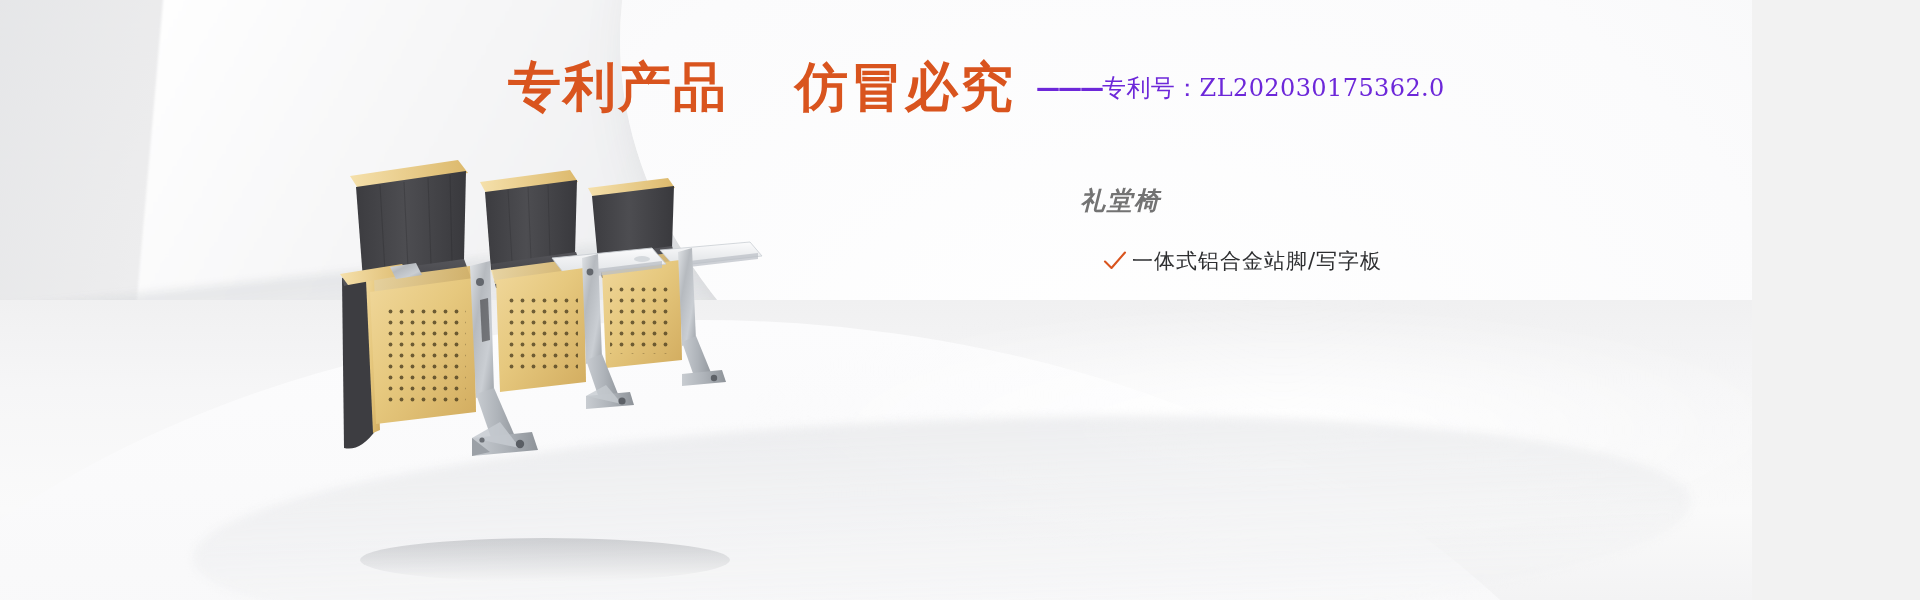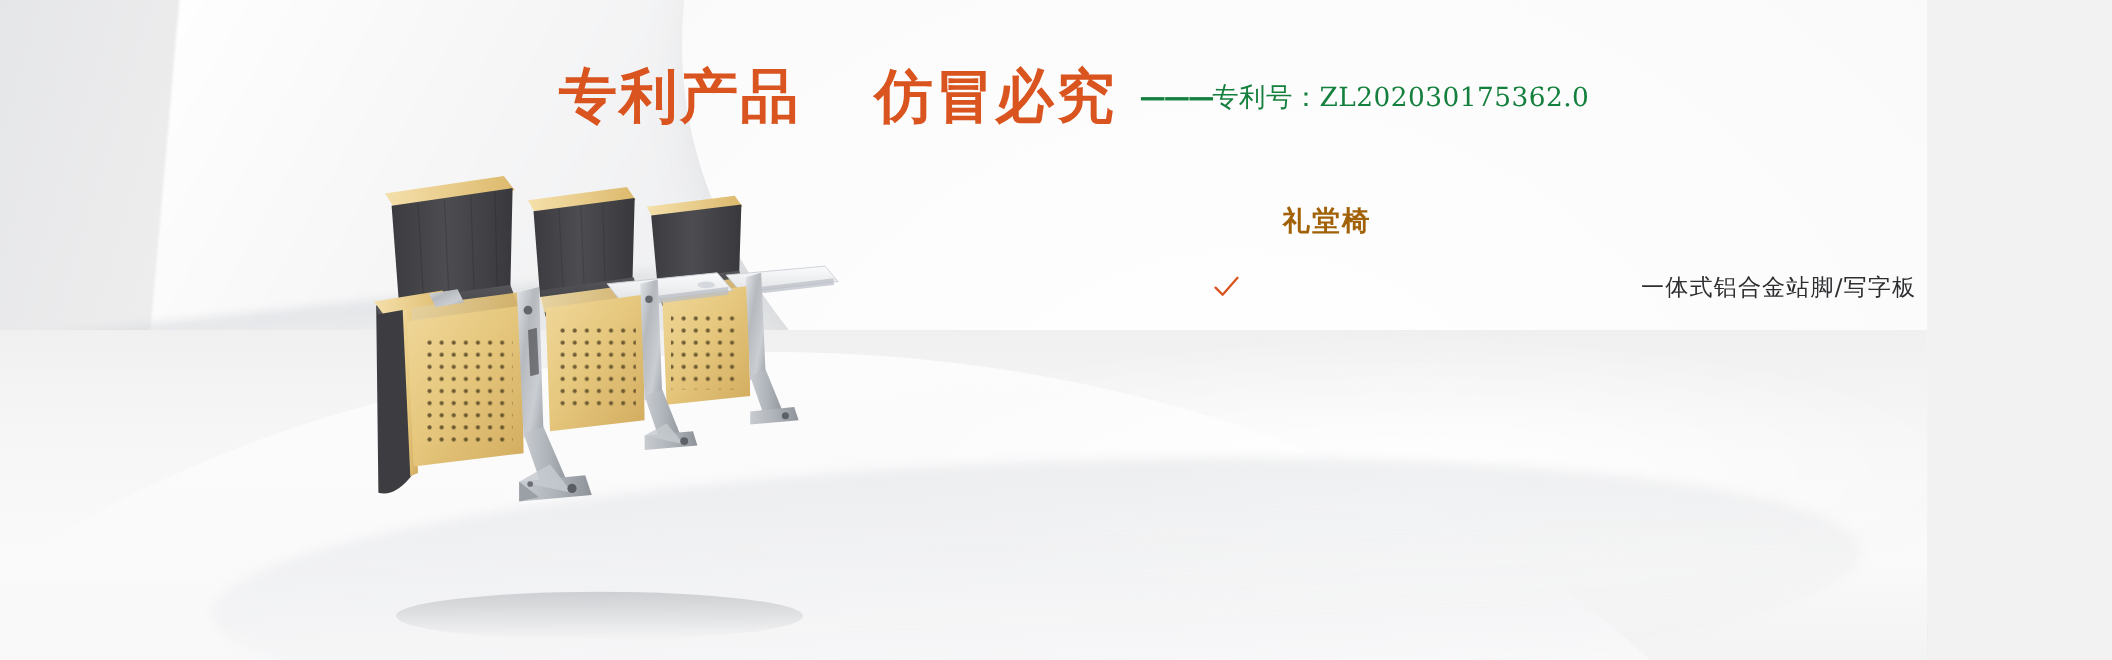"———专利号：ZL202030175362.0" .patent-no { color: #15803d -> #6d28d9 }
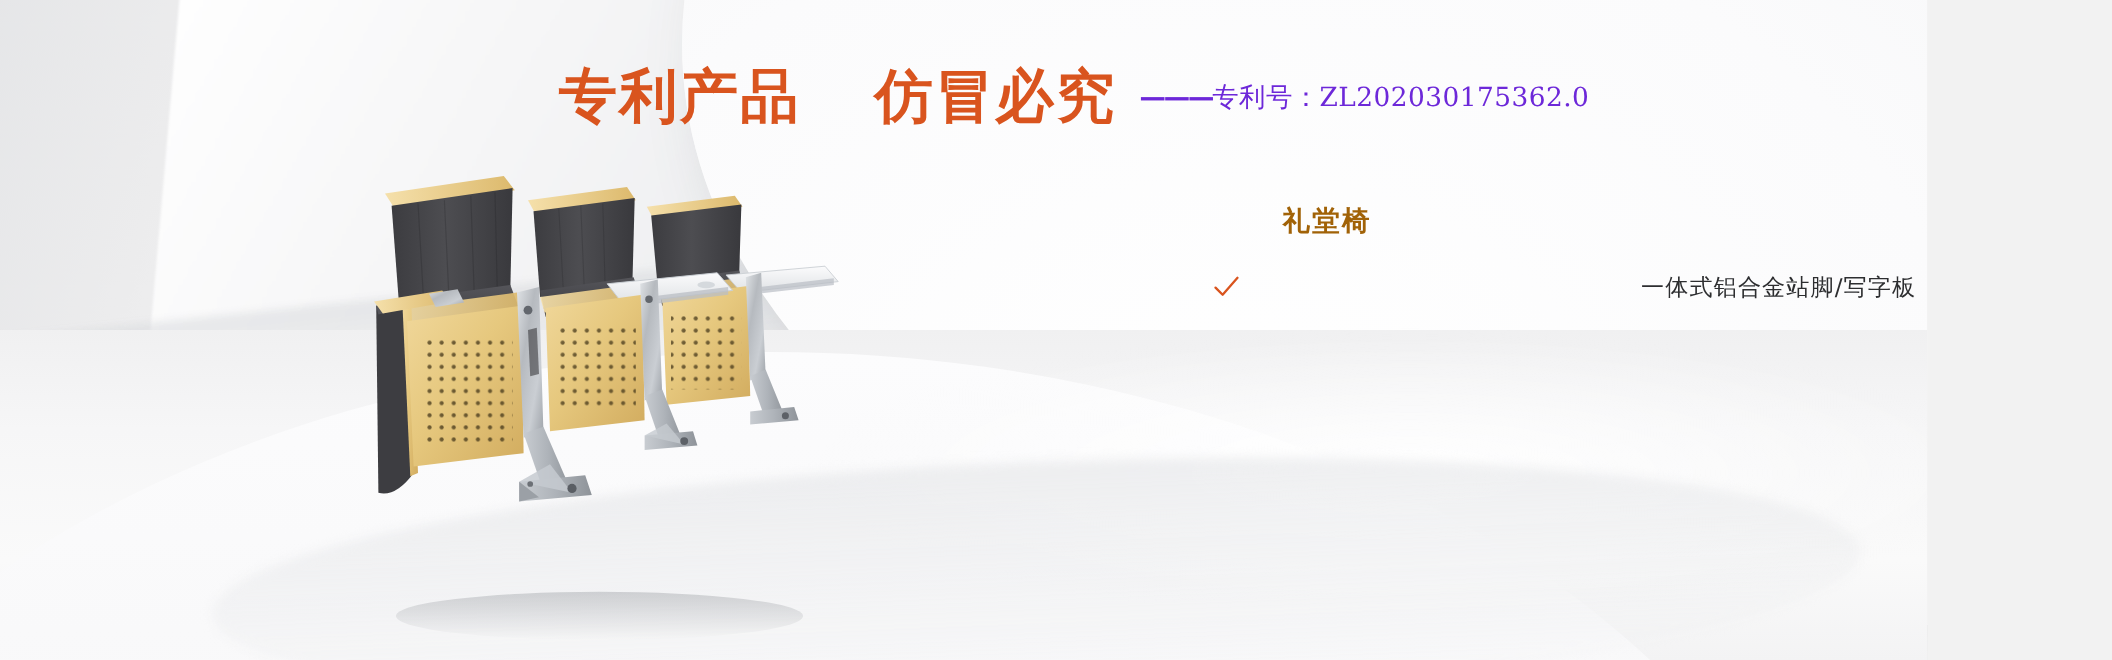"礼堂椅" .product-title { color: #a16207 -> #737373; font-style: none -> italic; left: 1166px -> 1080px }
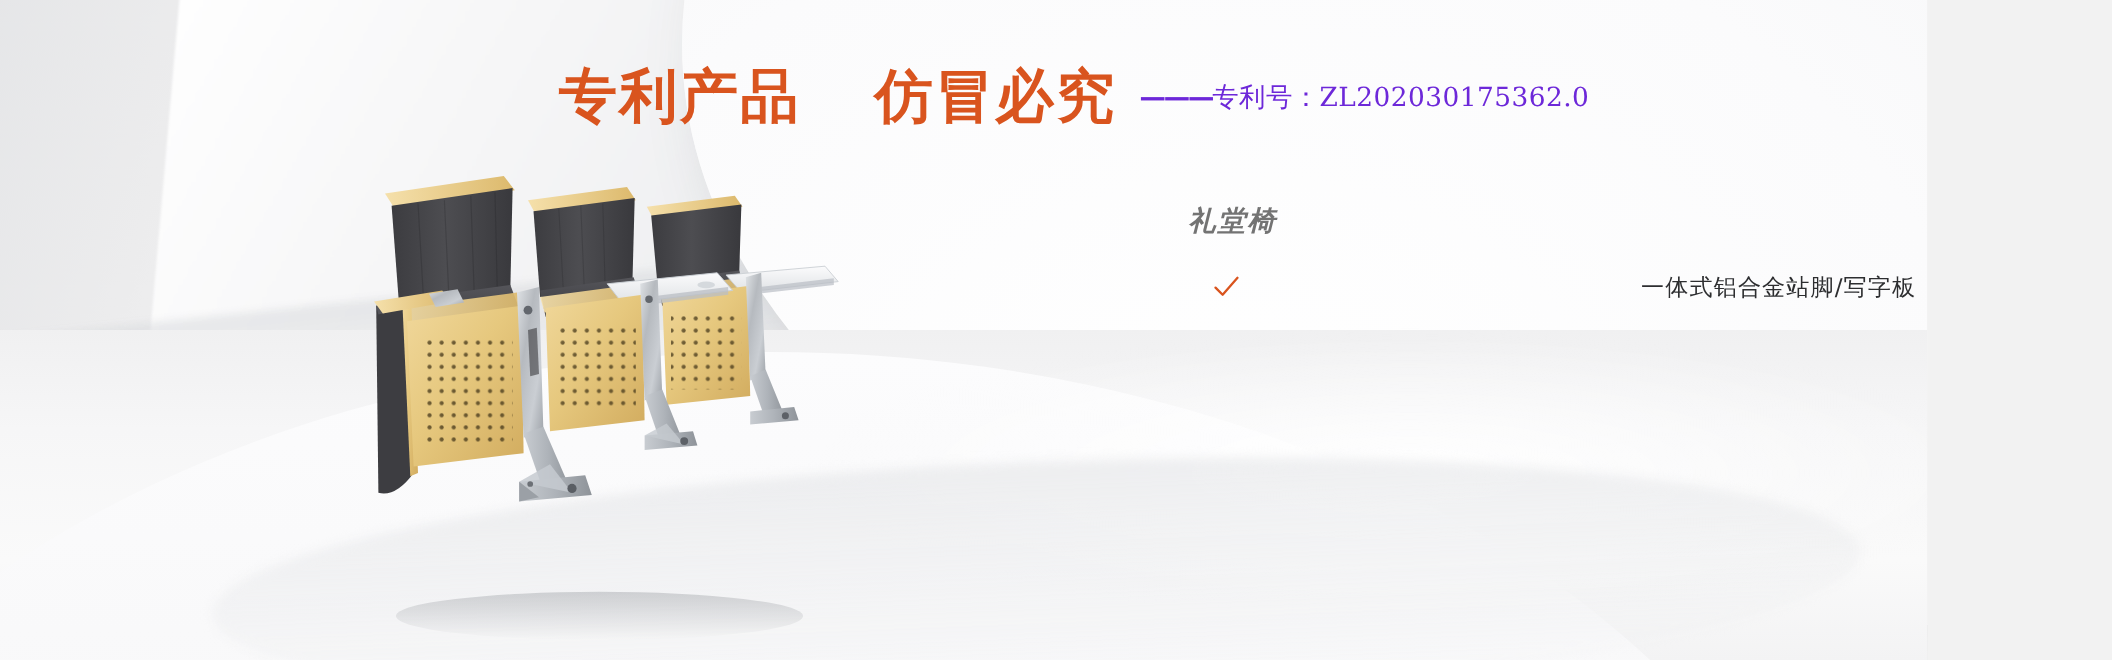"一体式铝合金站脚/写字板" .feature-item { justify-content: space-between -> none }
